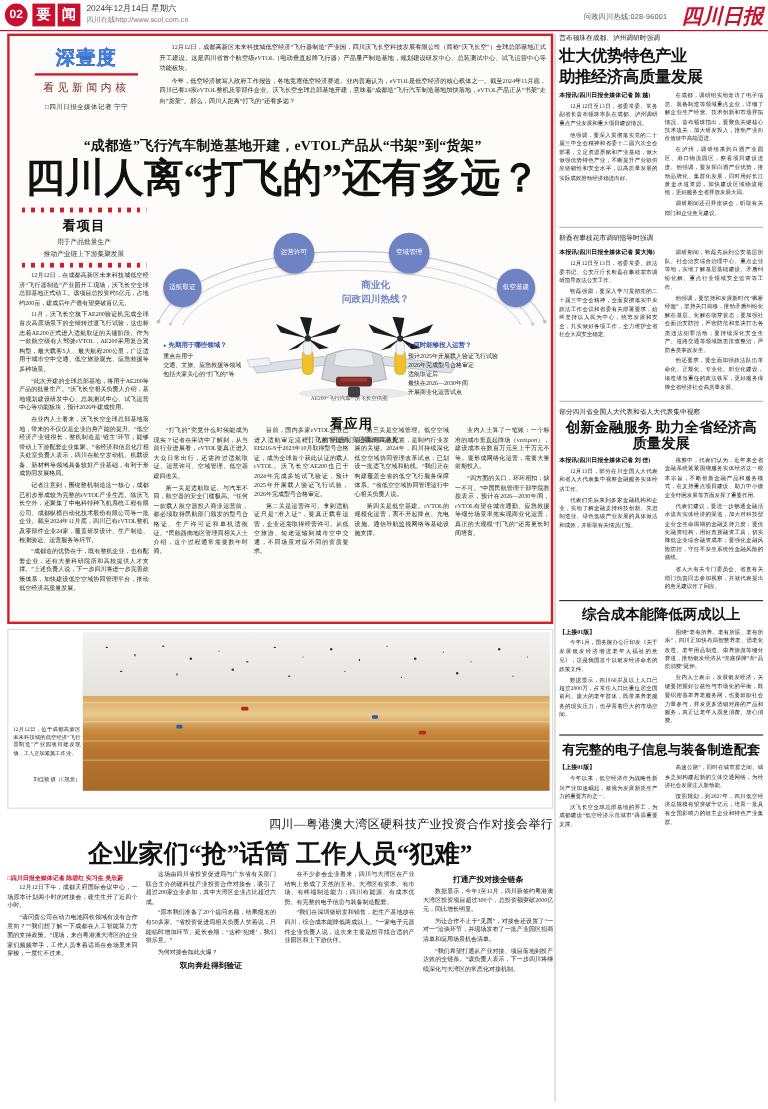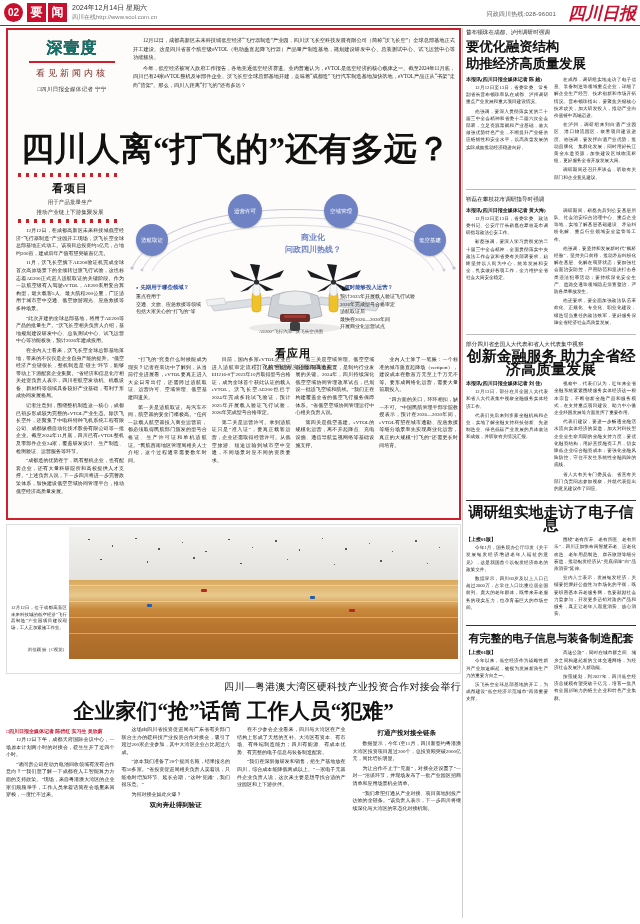"深壹度" .shendu .t1 { color: #0f766e -> #3b82f6 }
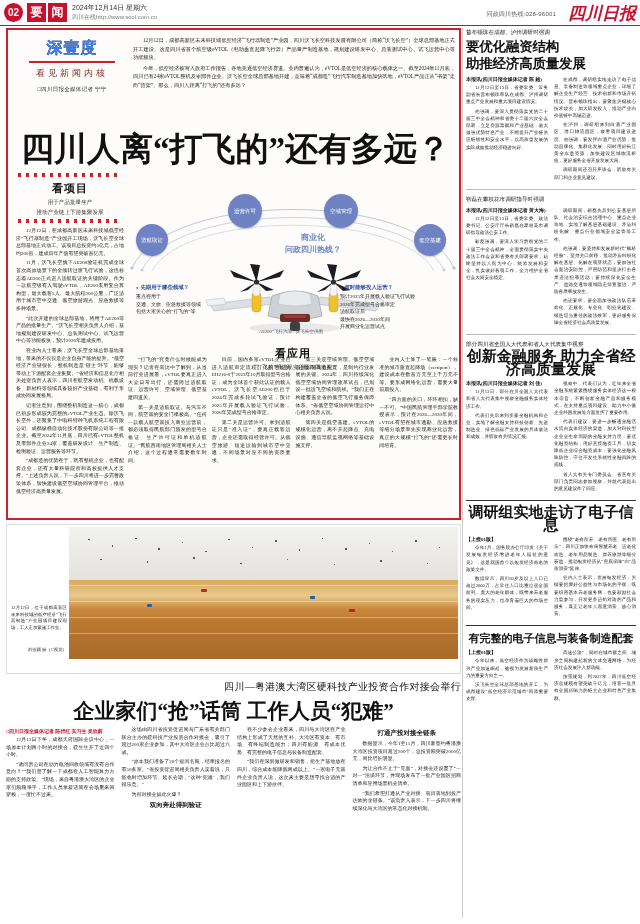"要优化融资结构" div.r-h1 { text: 要优化融资结构 -> 壮大优势特色产业 }
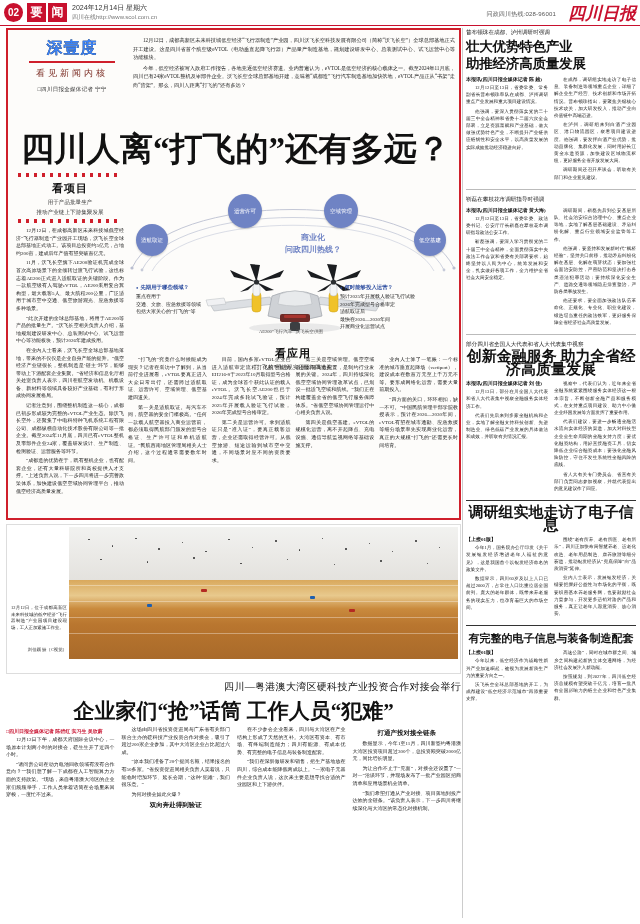"“成都造”飞行汽车制造基地开建，eVTOL产品从“书架”到“货架”" div.kicker { html: none -> <div>“成都造”飞行汽车制造基地开建，eVTOL产品从“书架”到“货架”</div> }
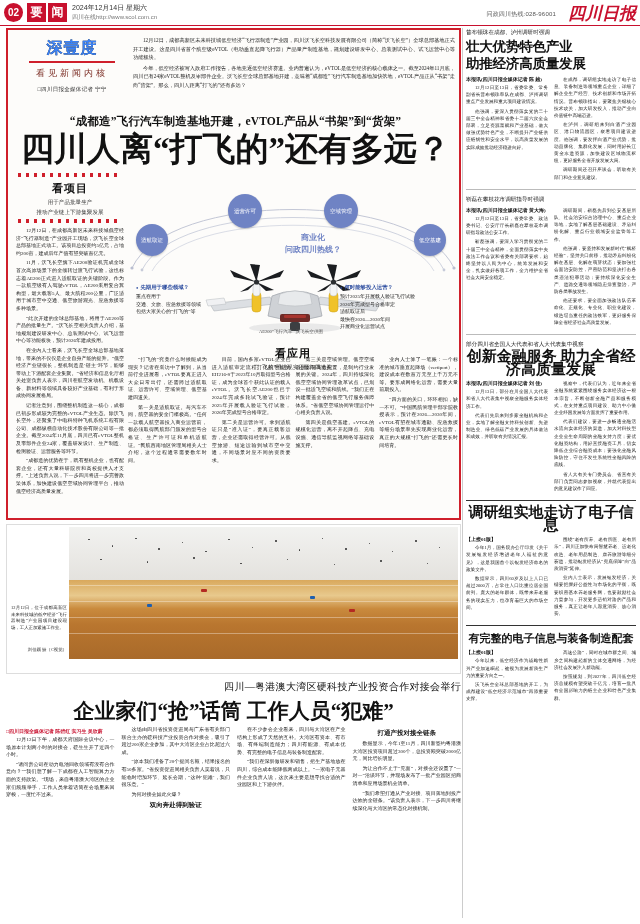"创新金融服务 助力全省经济高质量发展" .r-h3 { font-size: 15px -> 12px }
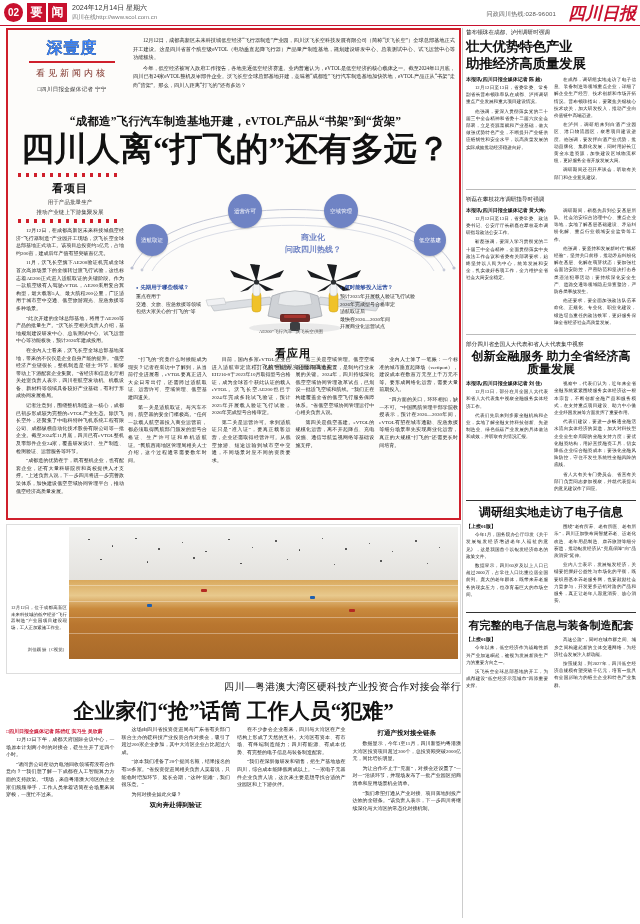"调研组实地走访了电子信息" div.r-h3 { text: 调研组实地走访了电子信息 -> 综合成本能降低两成以上 }
